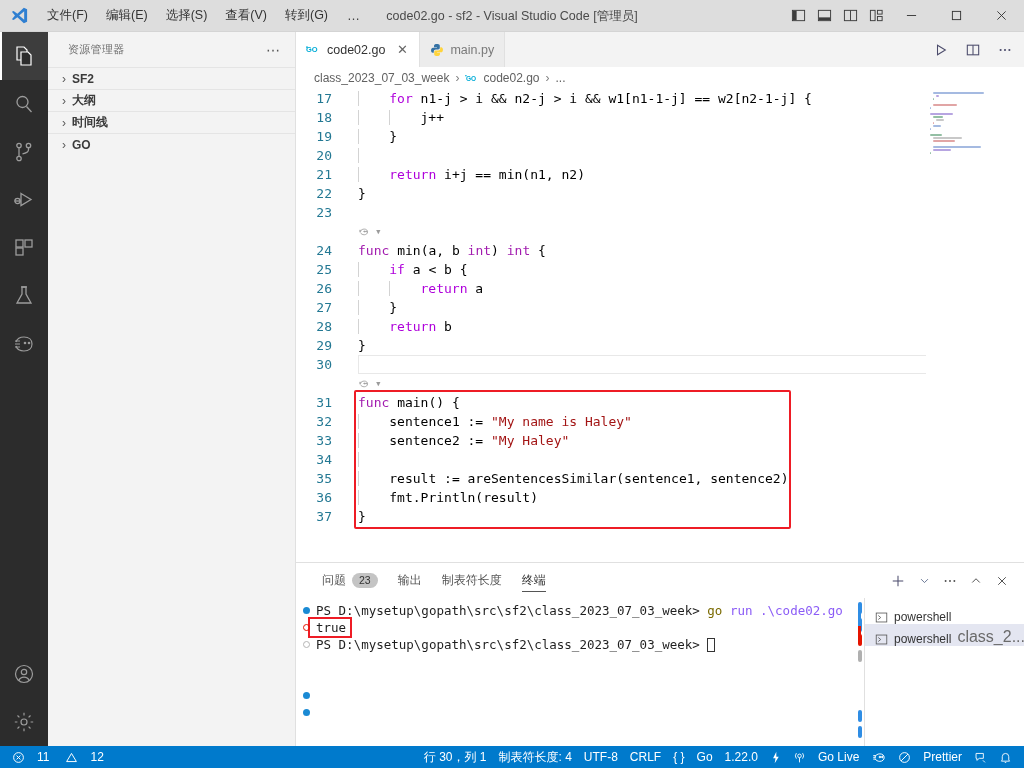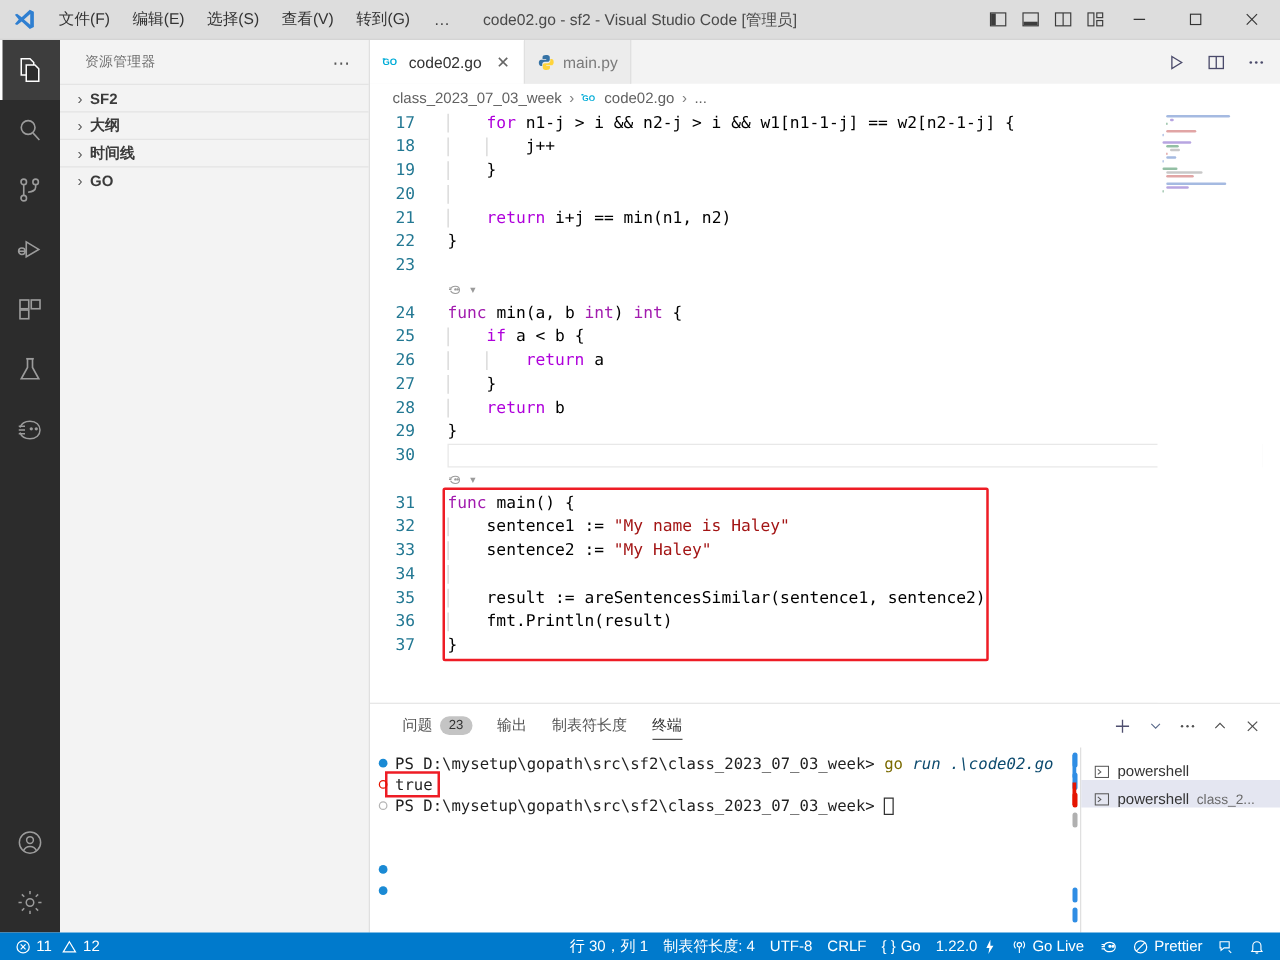"run .\code02.go" .t-green { color: #0c4a6e -> #8b5cf6; font-style: italic -> none }
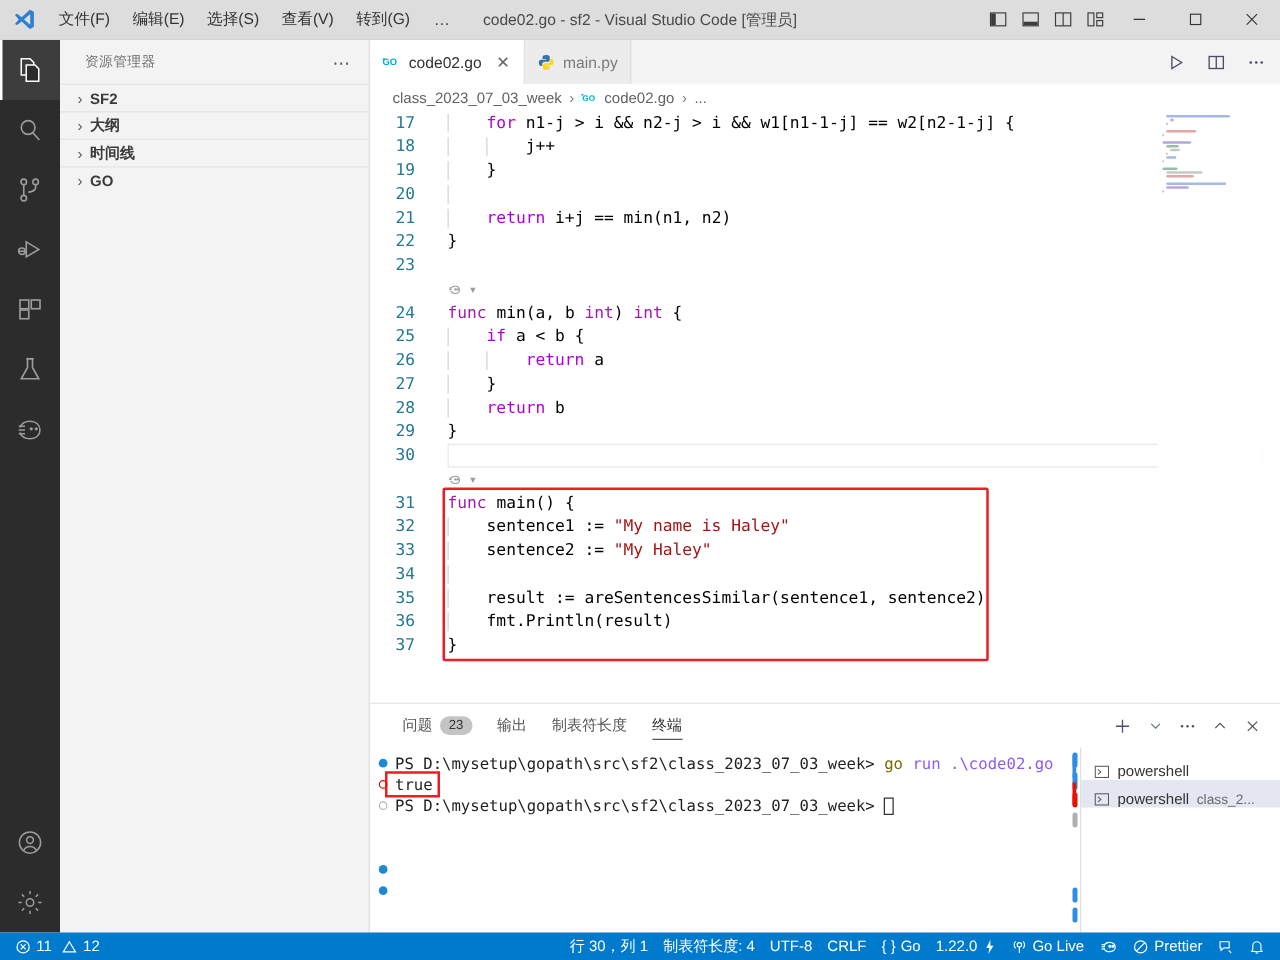"class_2..." .tt-row .sub { font-size: 11px -> 16px }
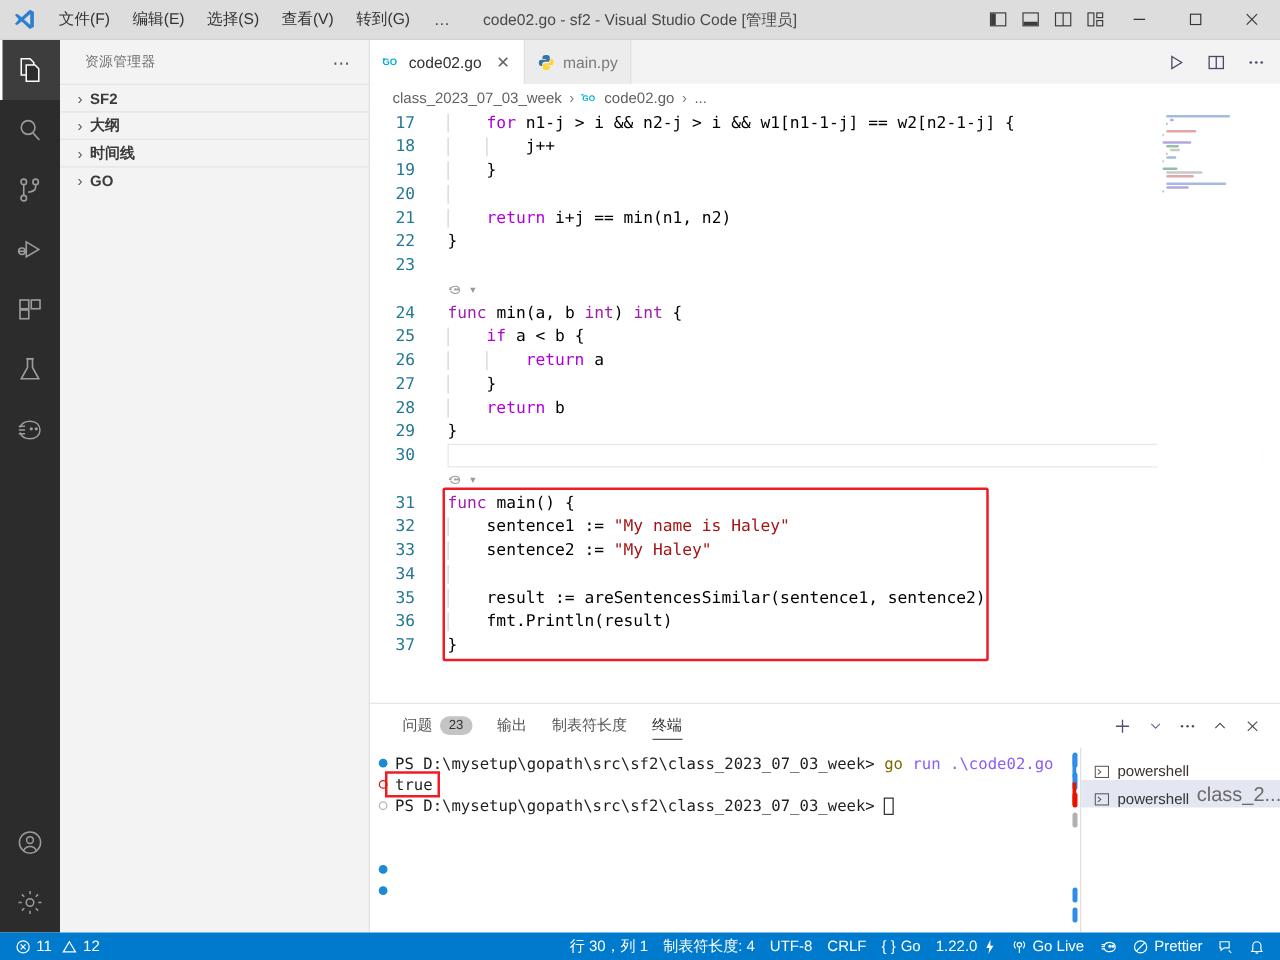"11" .sb-item { gap: 4px -> 12px }
